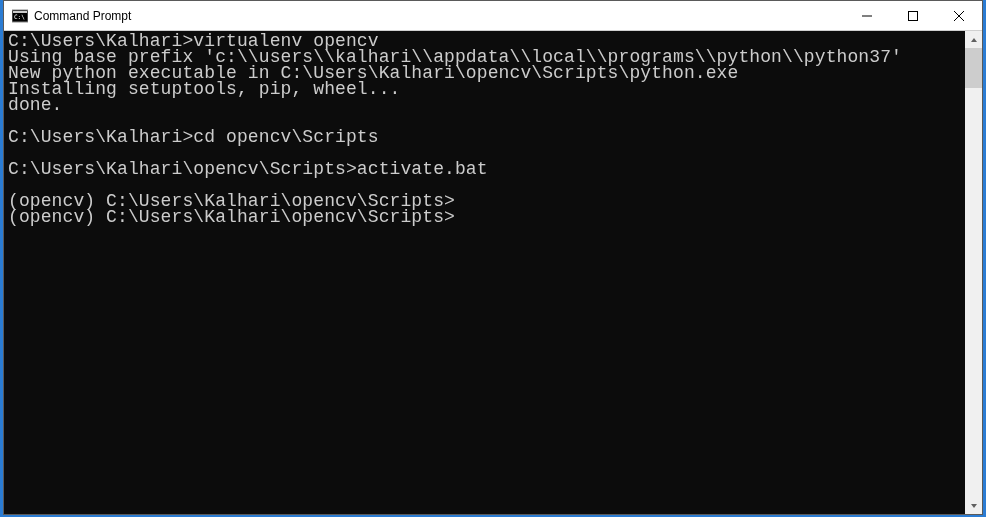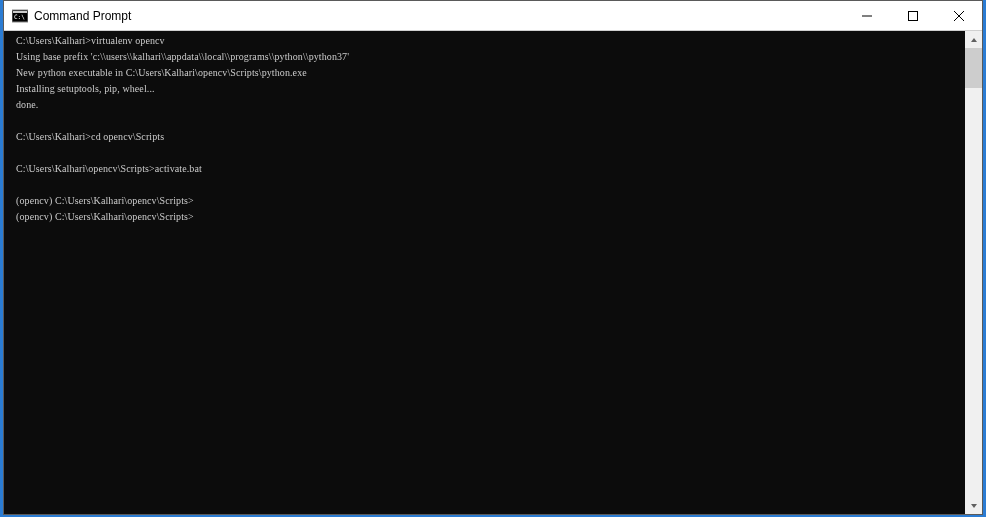"C:\Users\Kalhari>virtualenv opencv" .terminal-content { font-family: Liberation Serif, serif -> Liberation Mono, monospace; font-size: 10px -> 18px; padding: 2px 12px -> 2px 4px }
